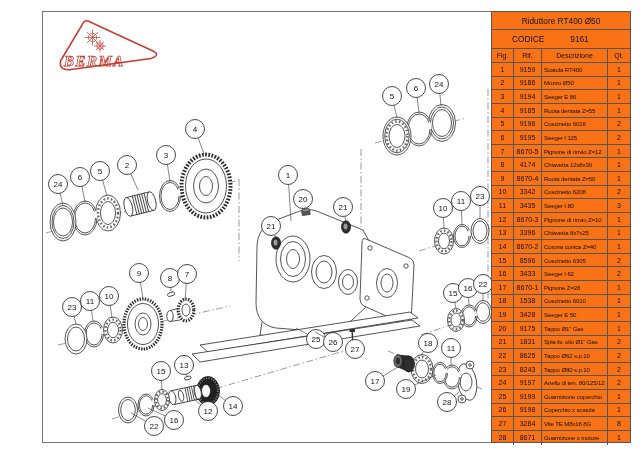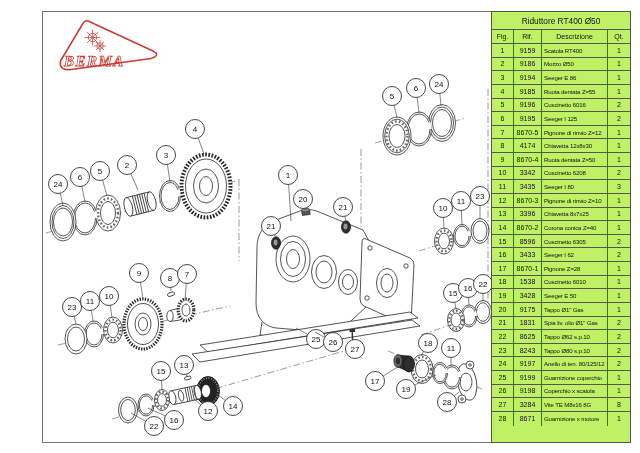"Riduttore RT400 Ø50" .parts-table { background: #bef264 -> #f97316 }
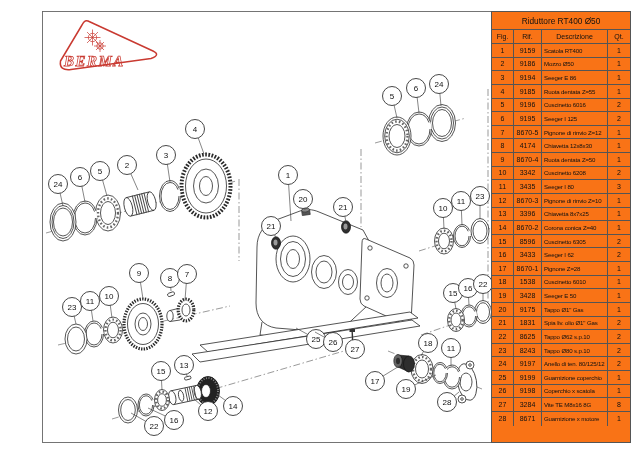"CODICE" div.t-codice { html: none -> <div> <span>CODICE</span> <span>9161</span> </div> }
